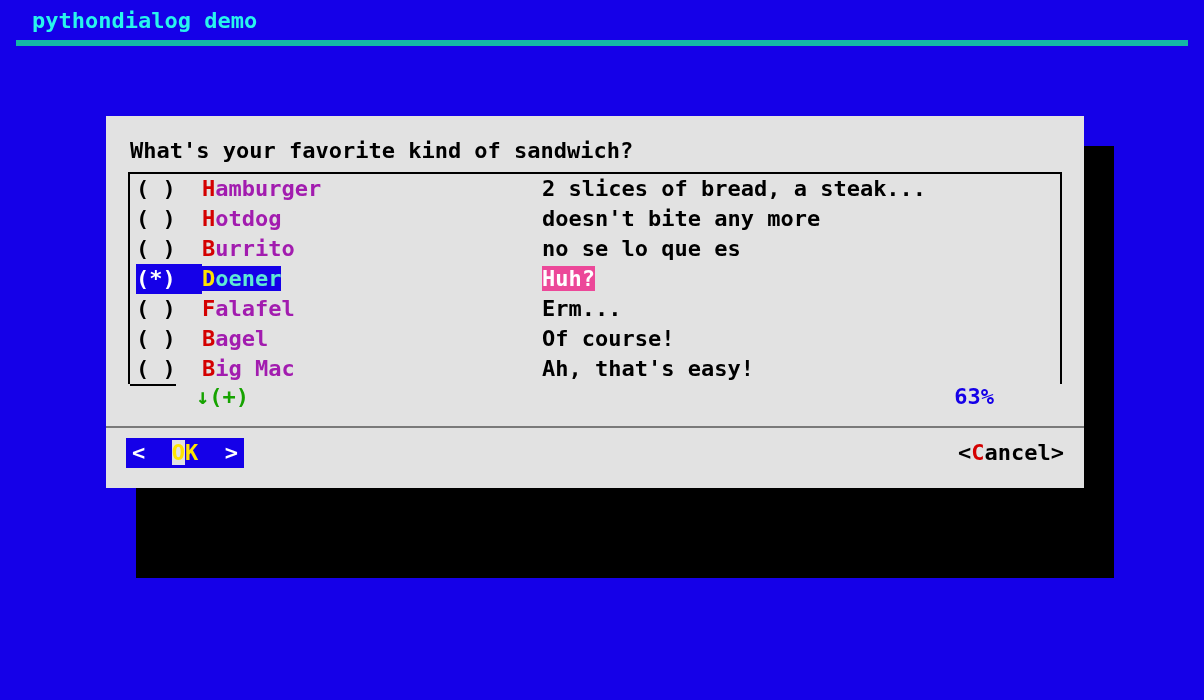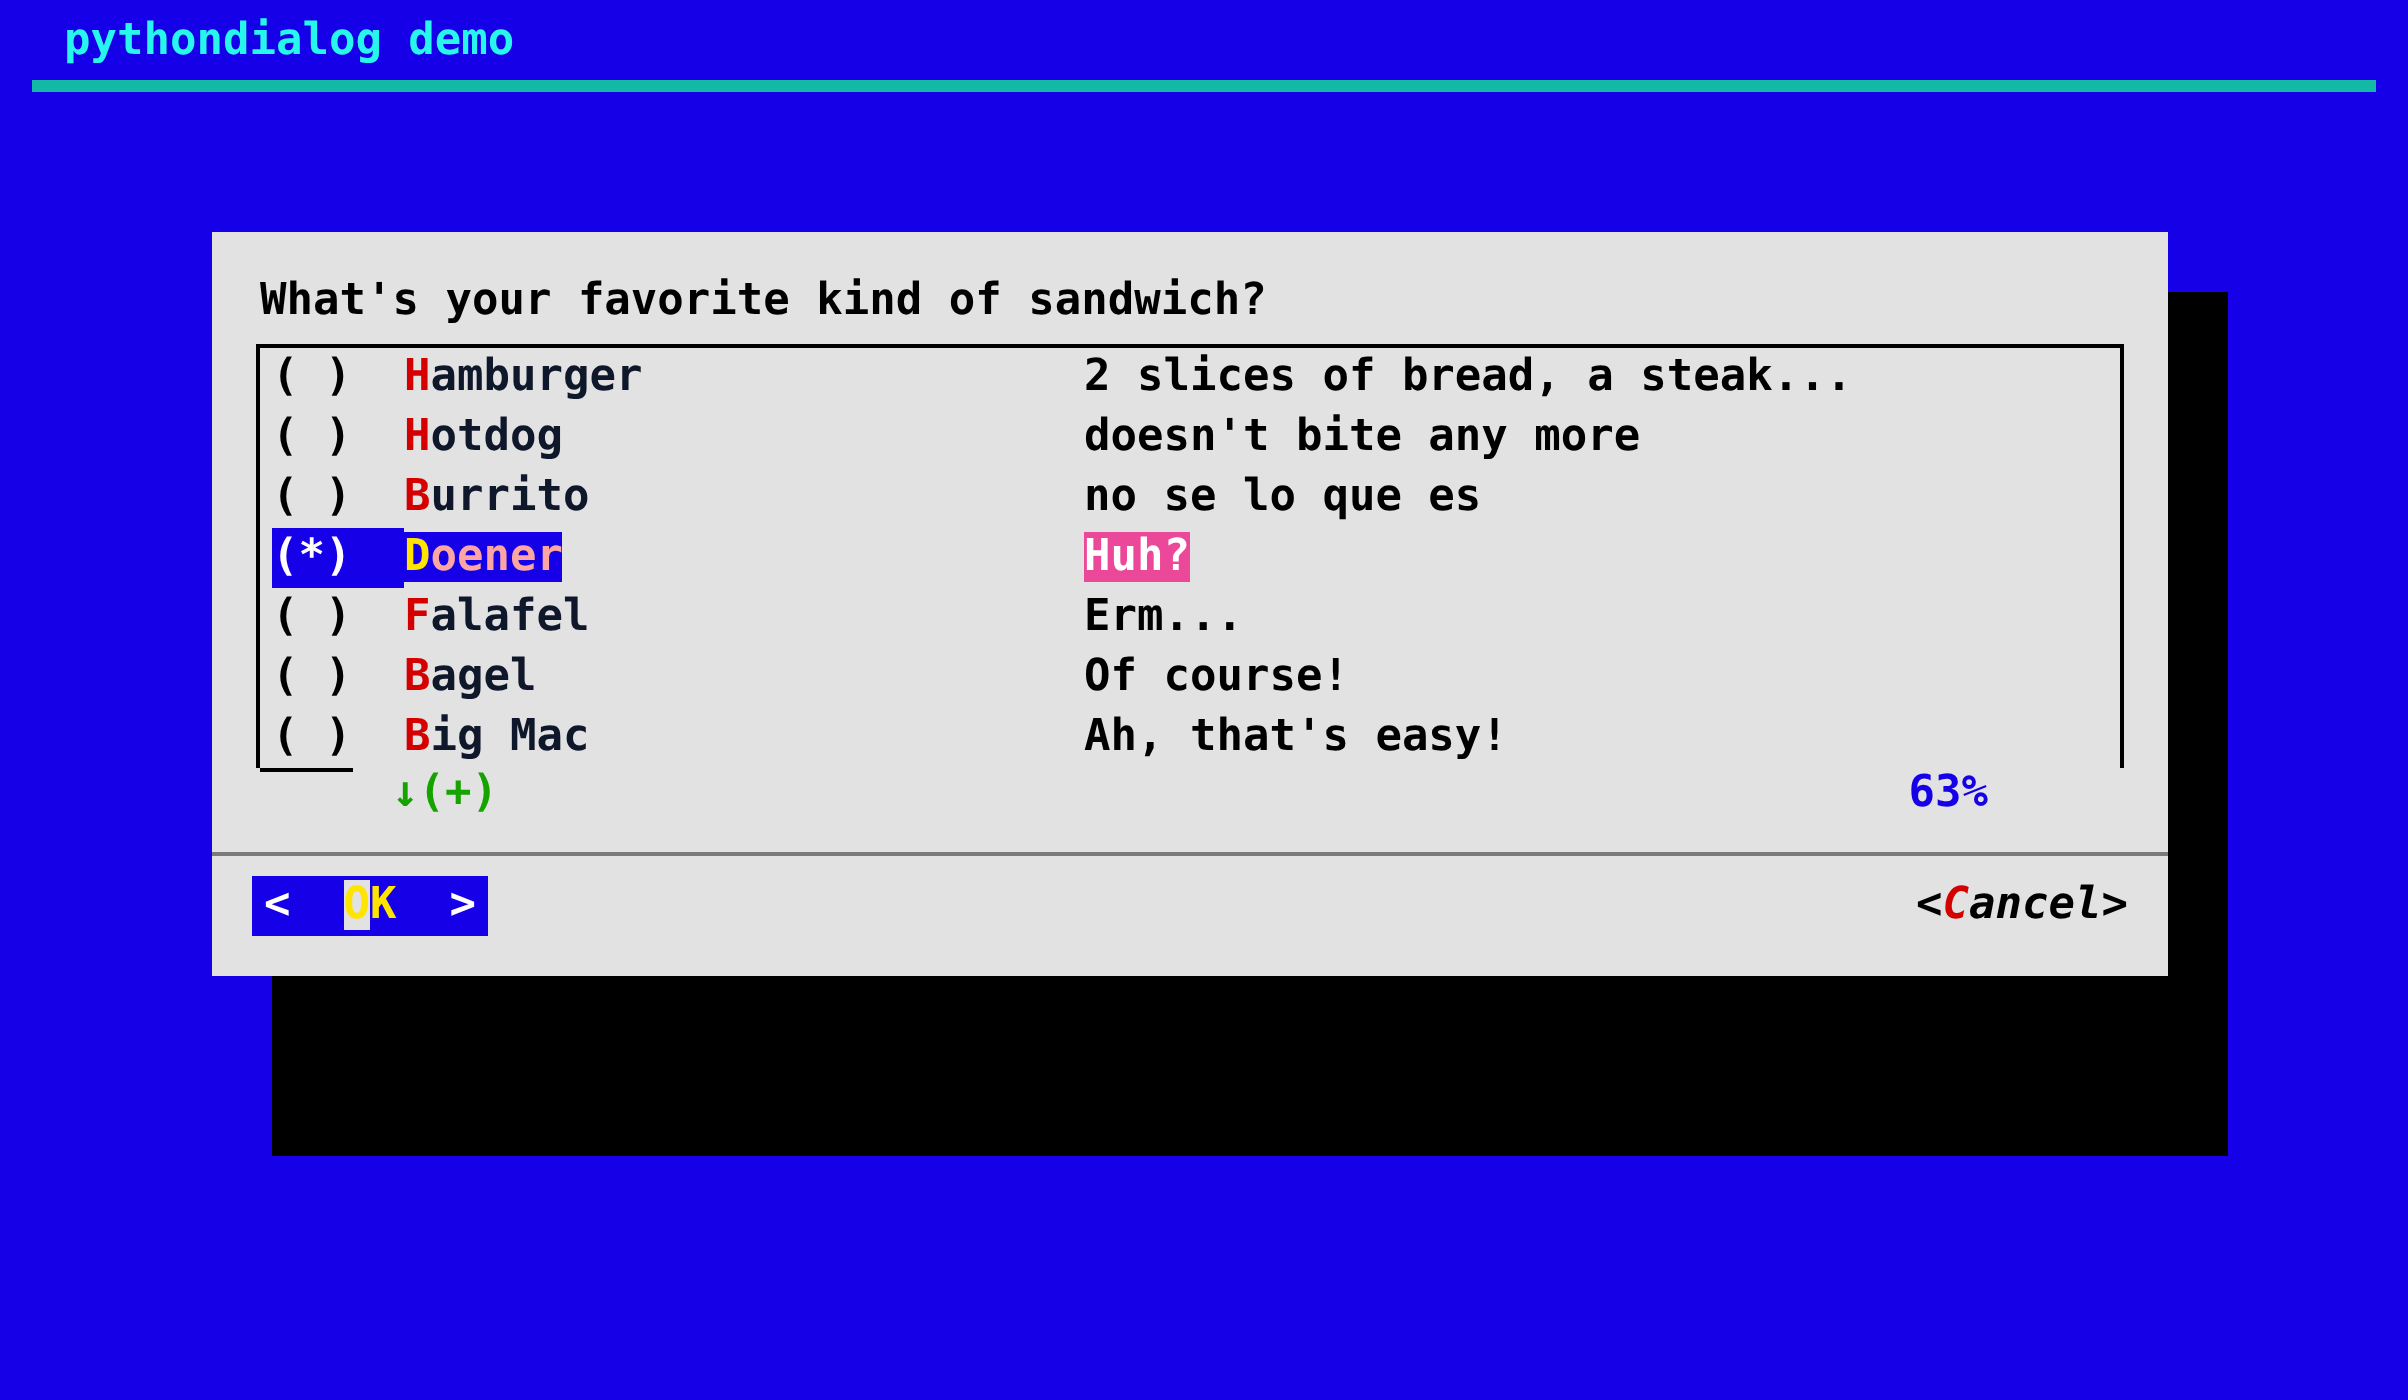"amburger" .rest { color: #0f172a -> #a21caf }
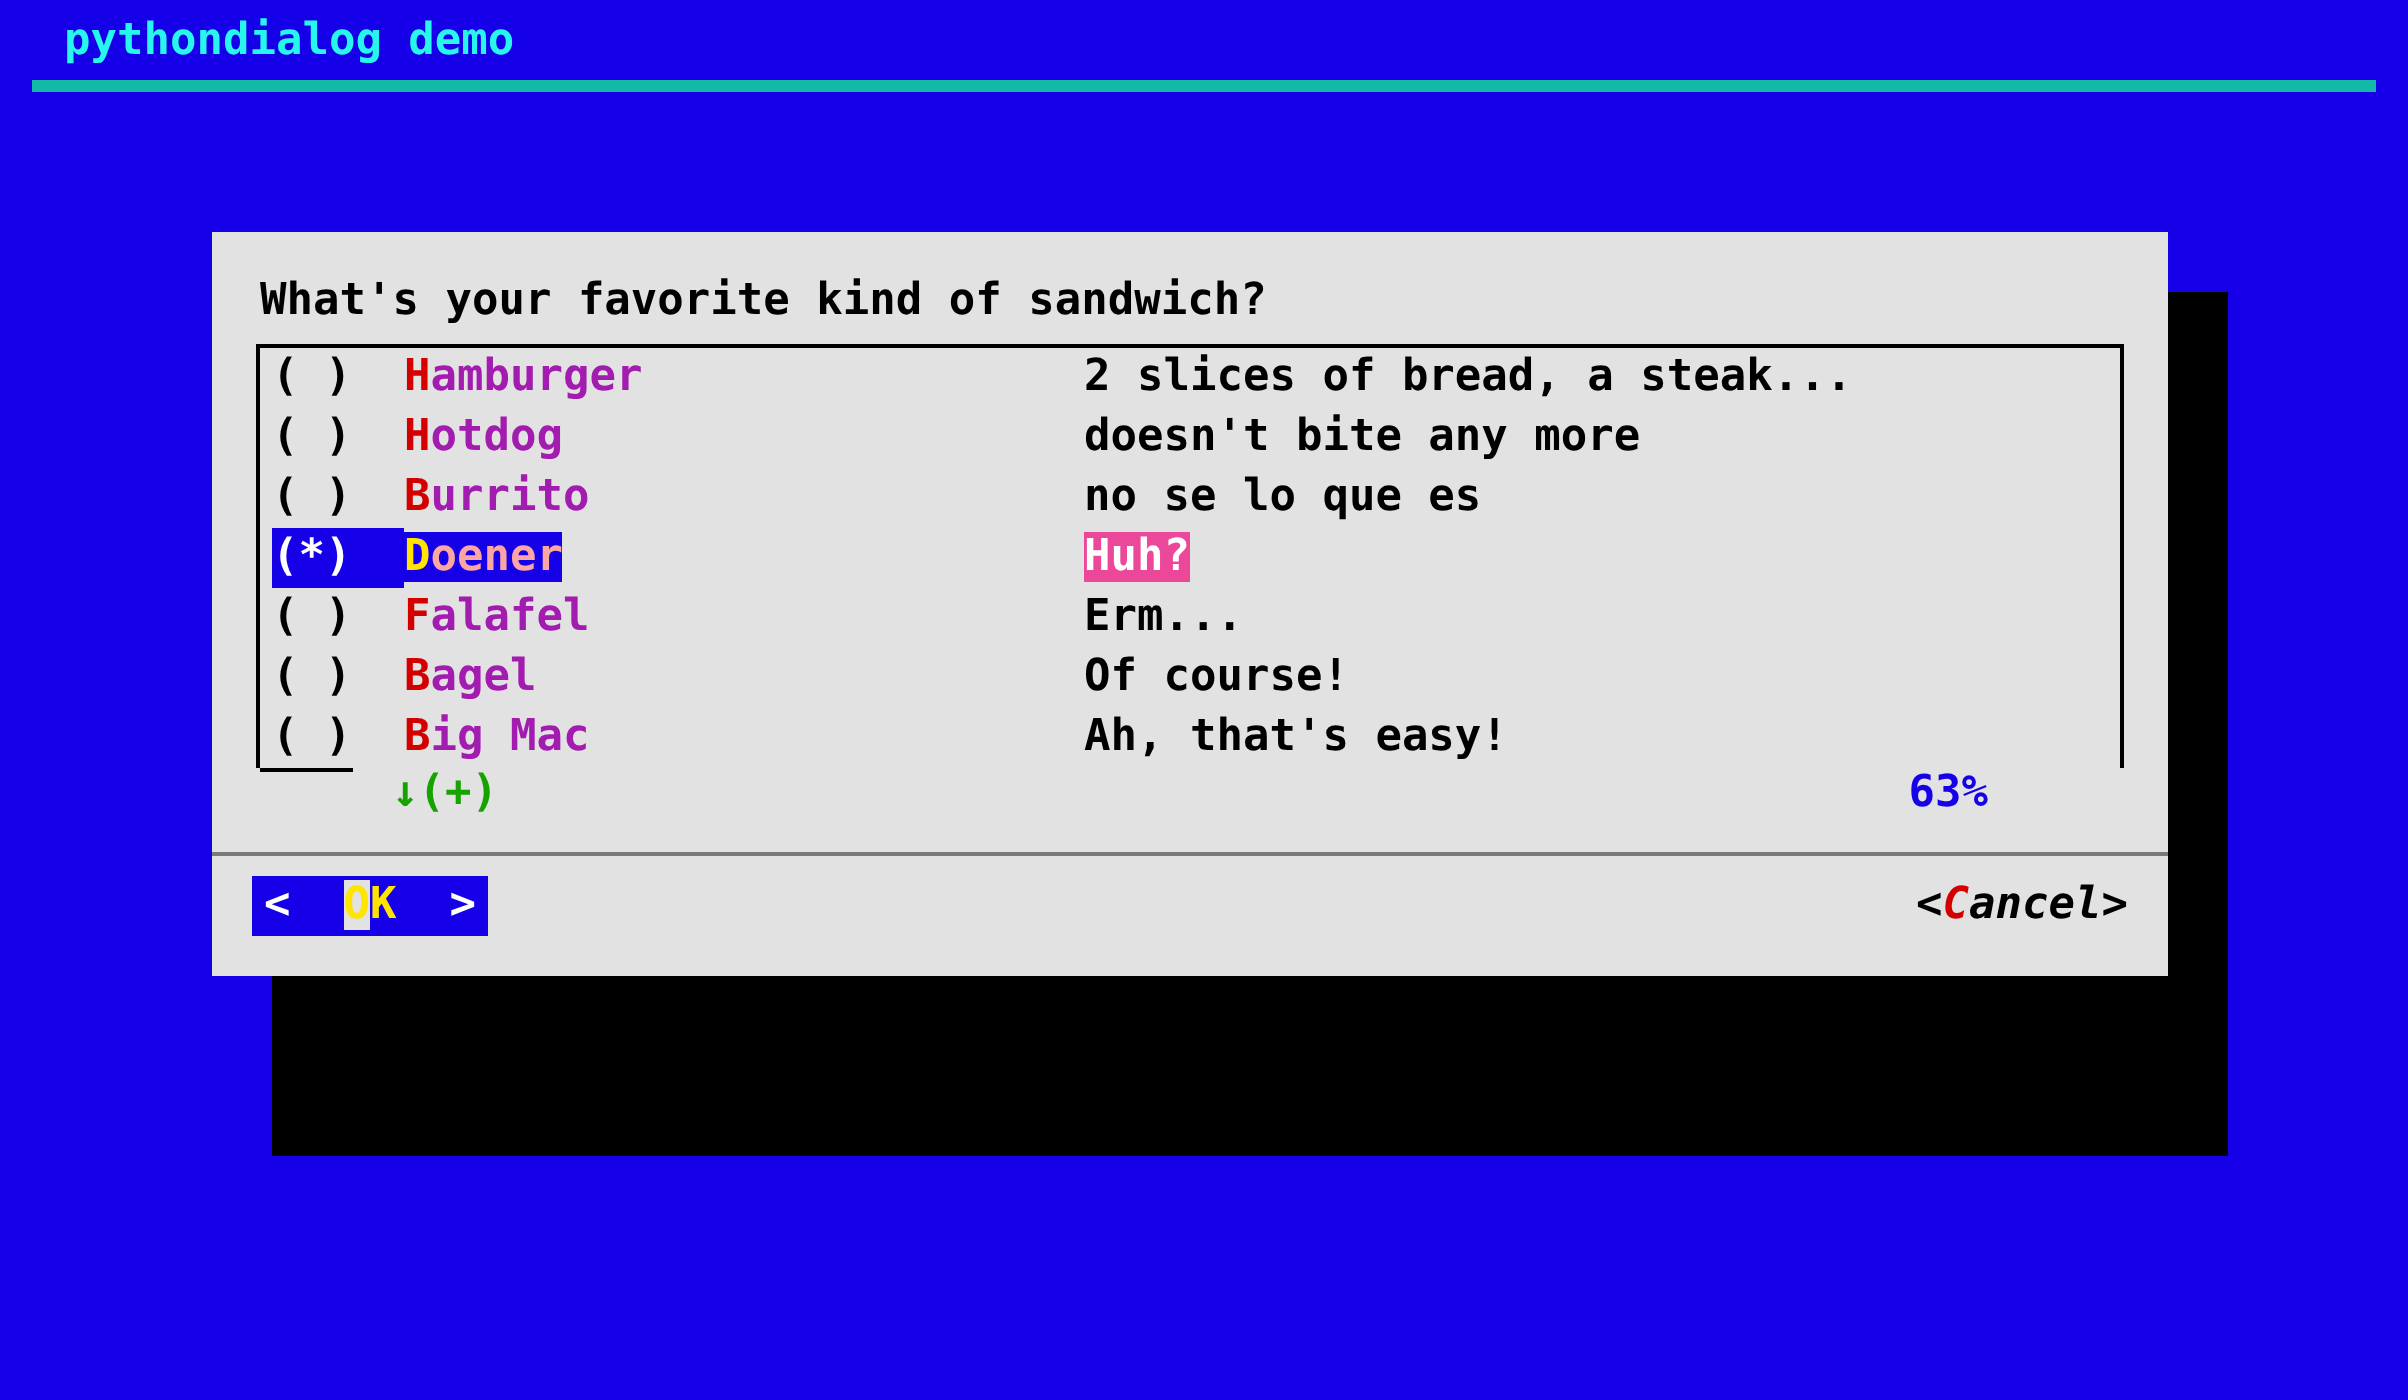"oener" .sel-name-box .rest { color: #fca5a5 -> #5eead4 }
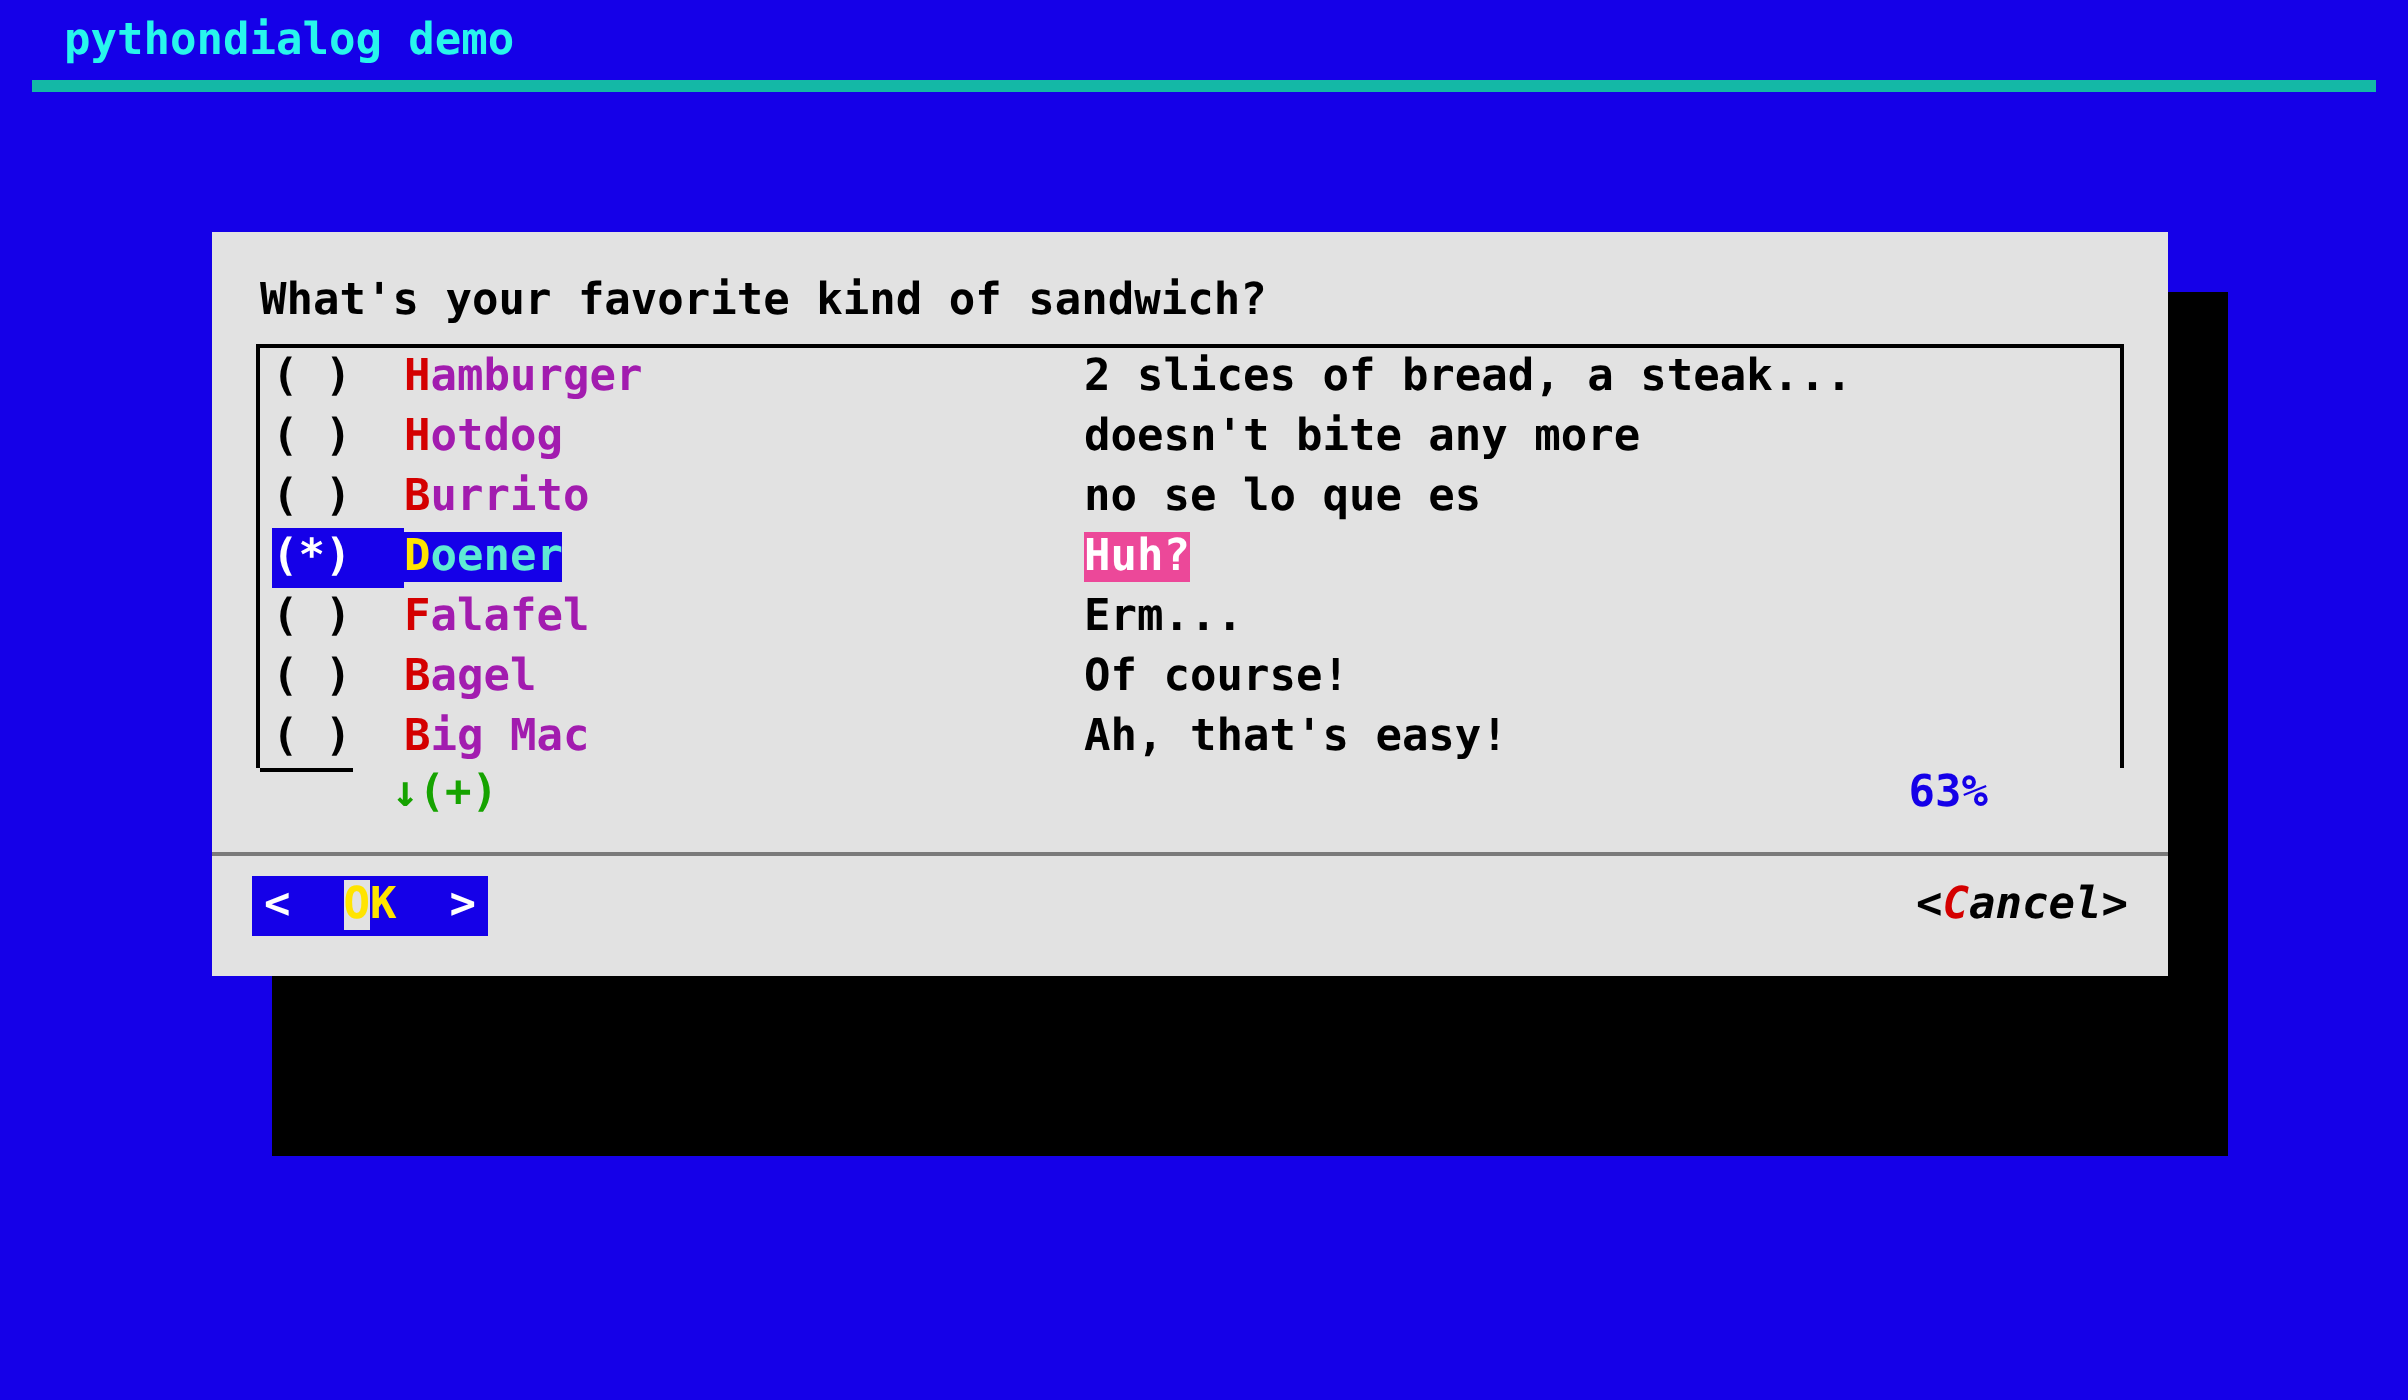"<Cancel>" .btn-cancel { font-style: italic -> none }
